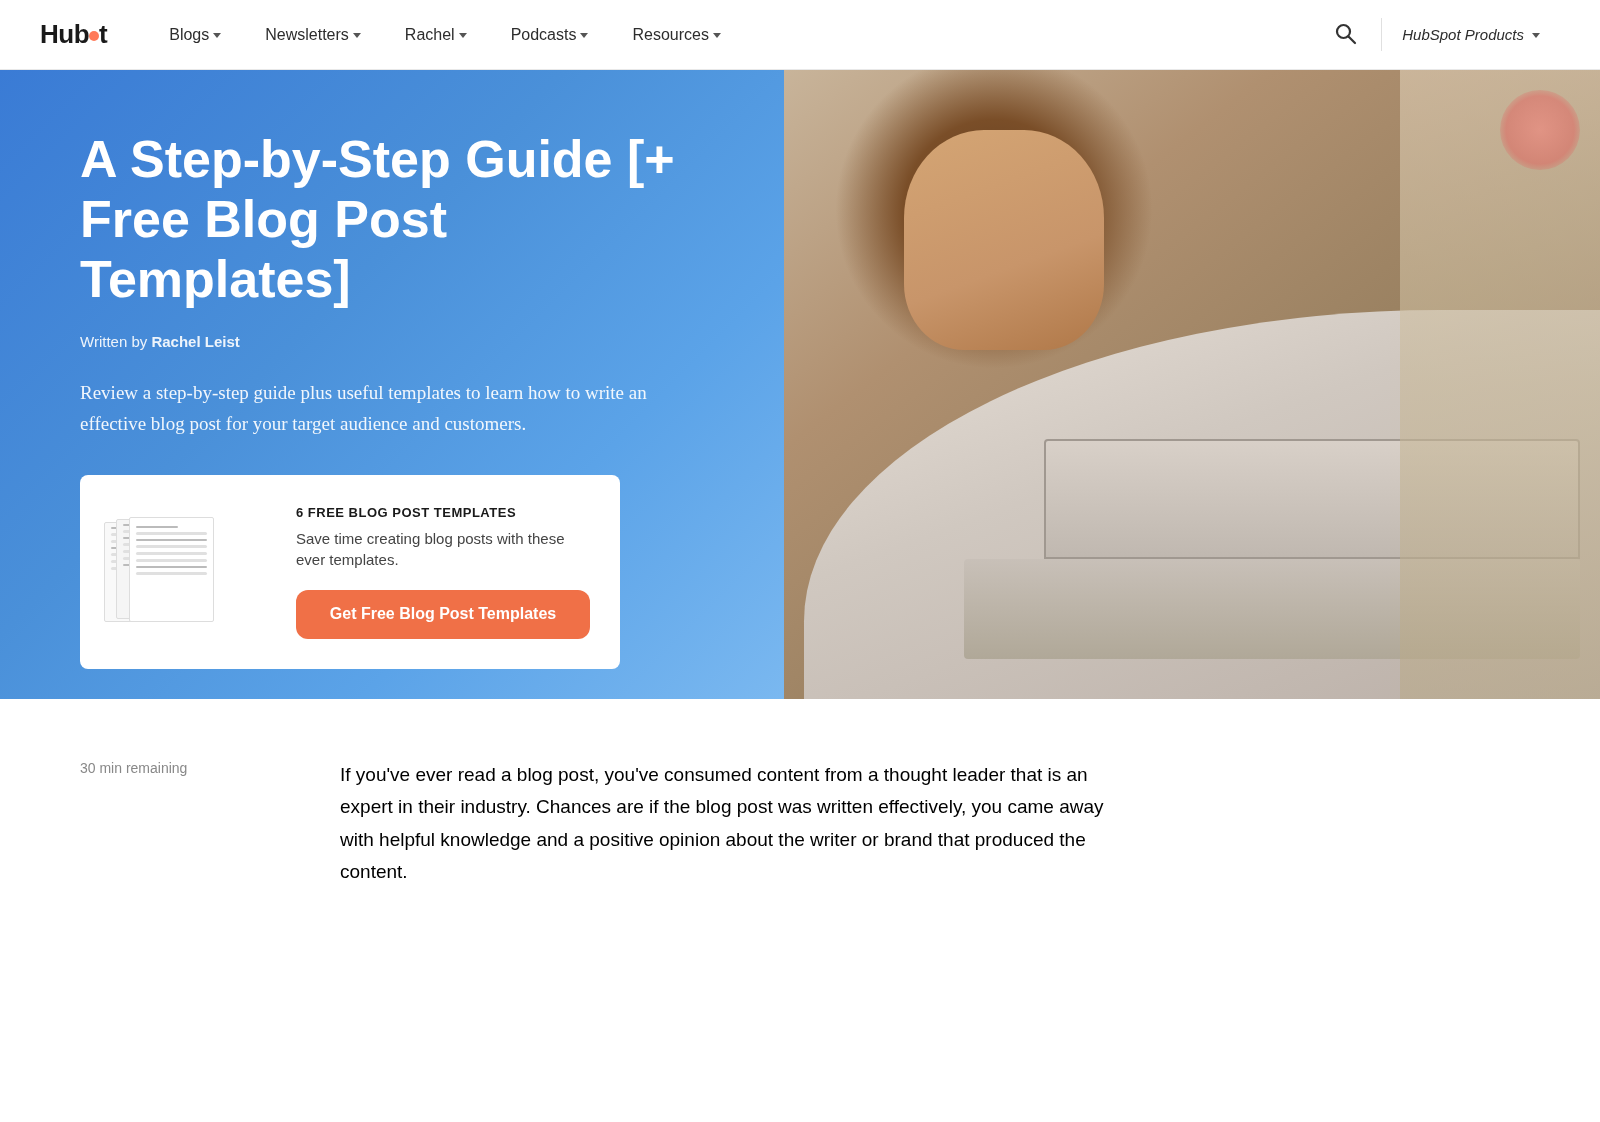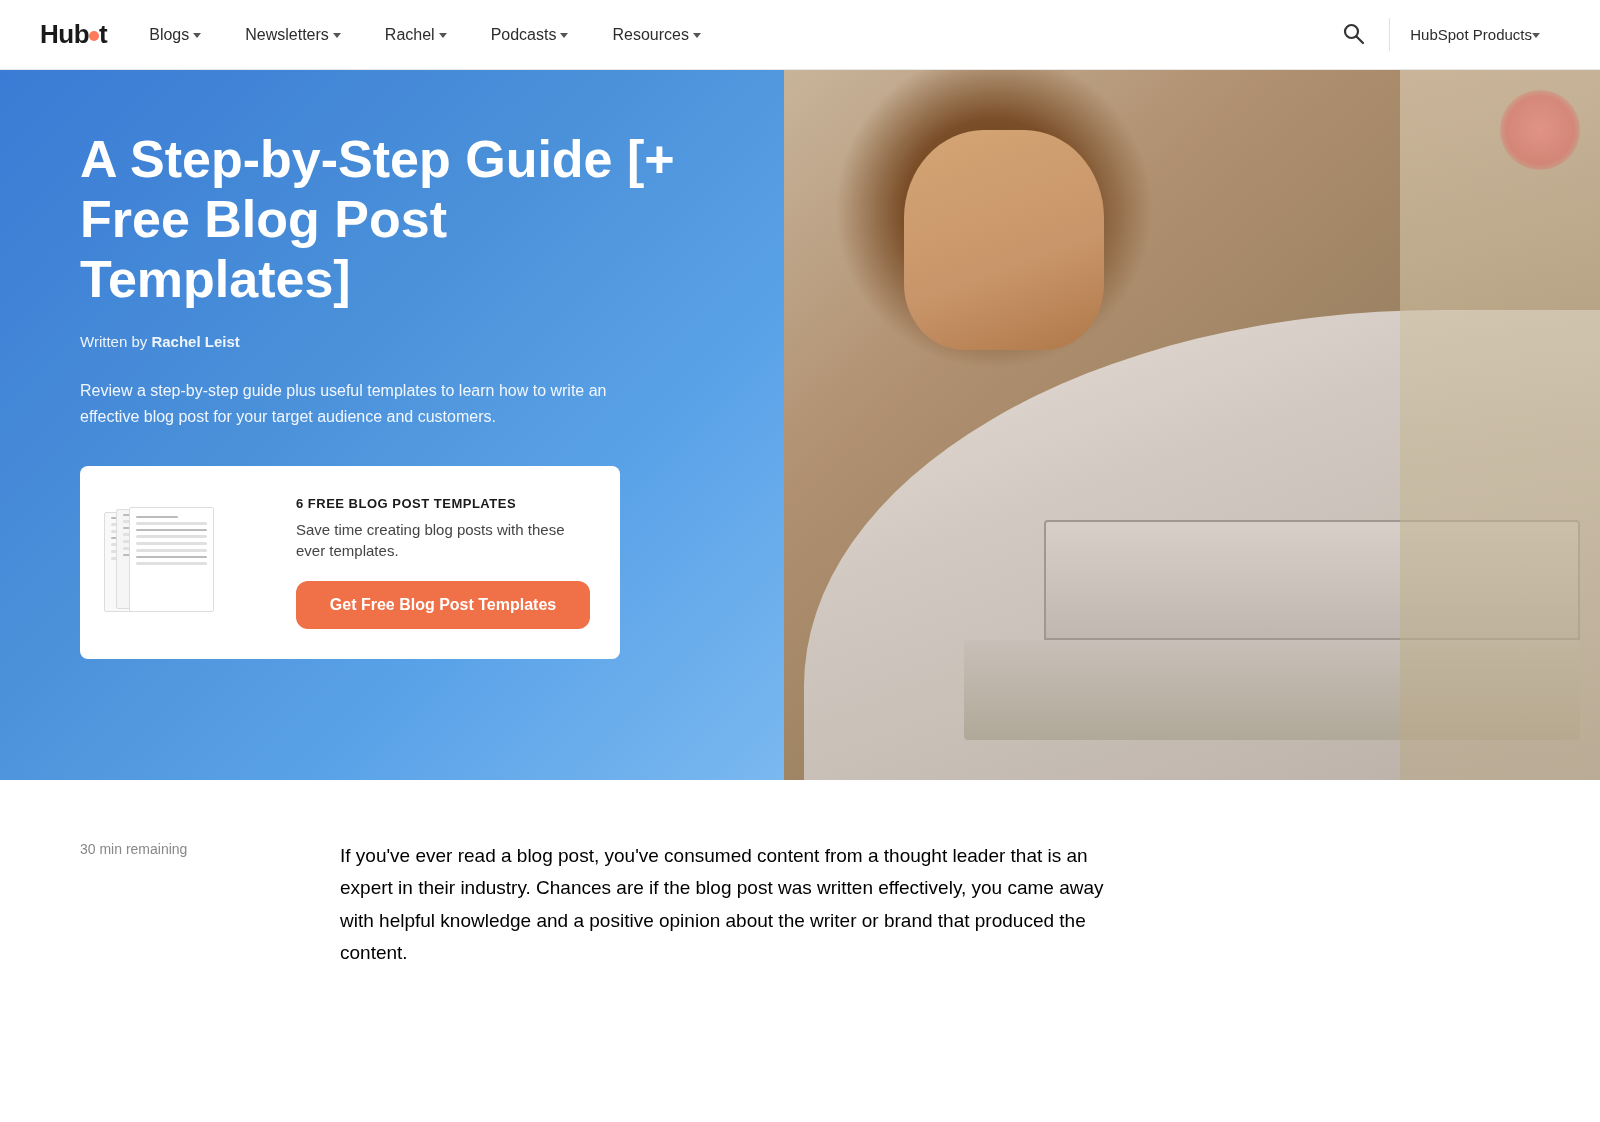"Hub t" .nav-logo { margin-right: 28px -> 48px }
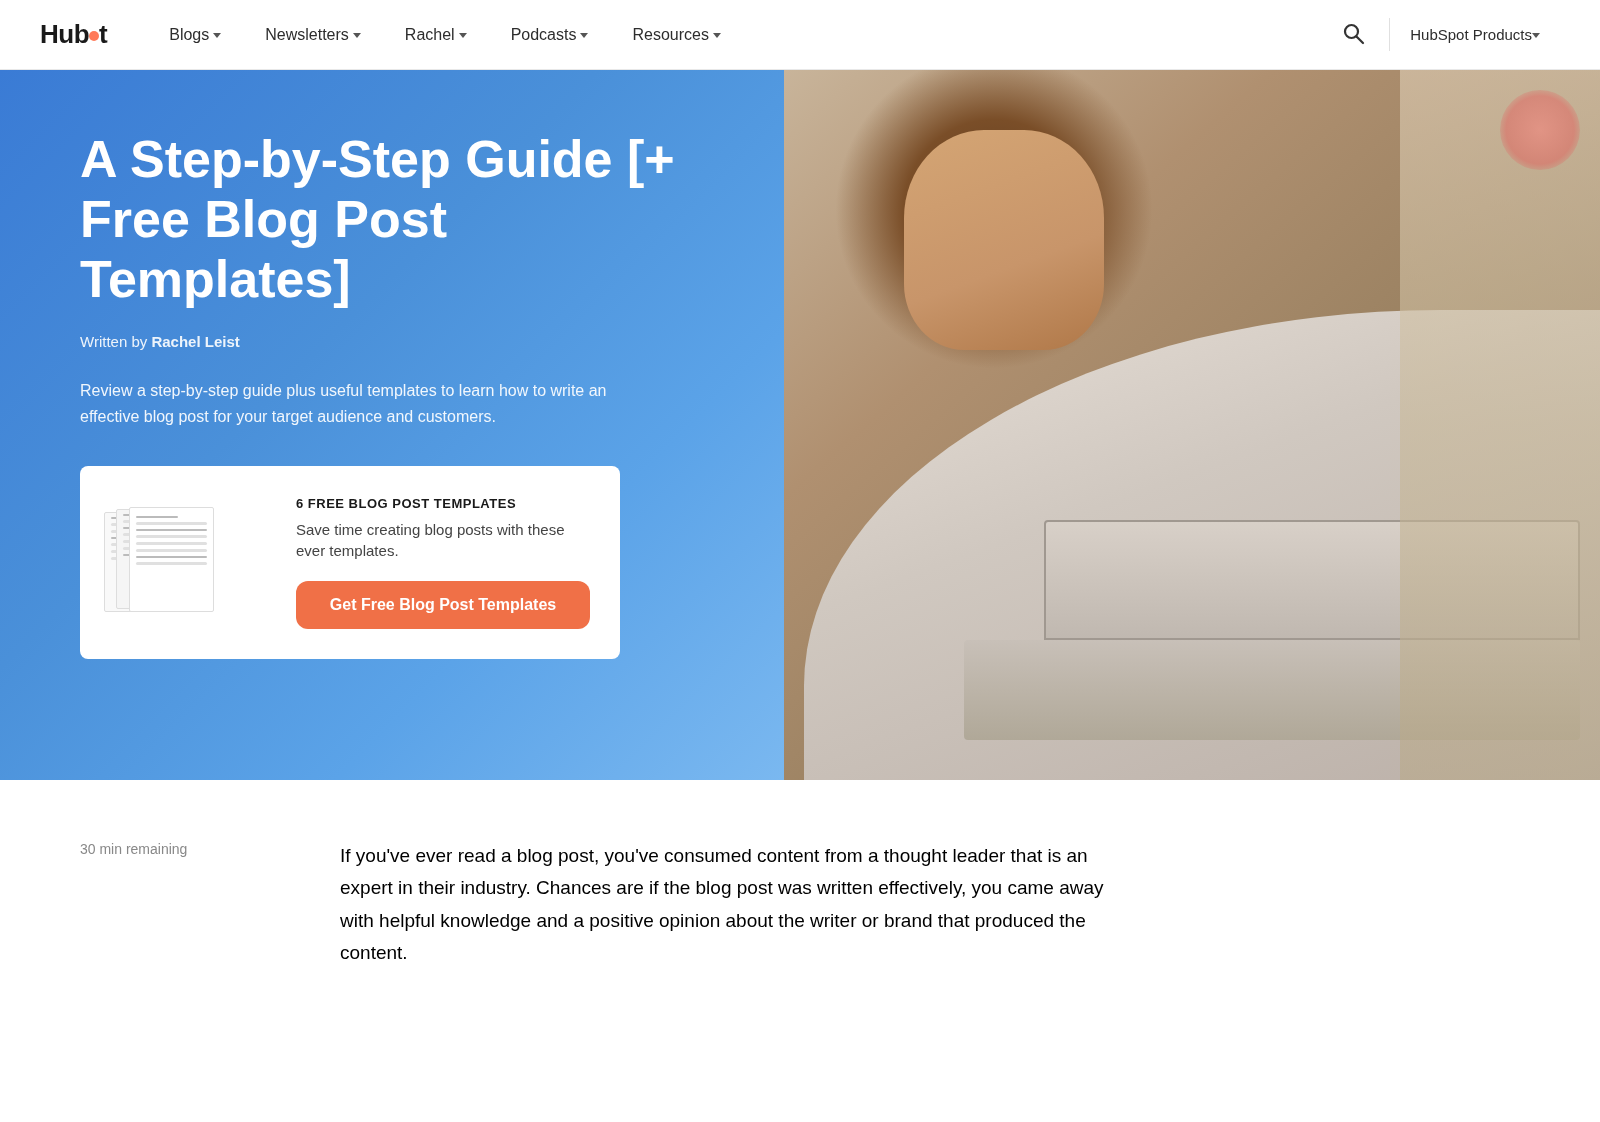"HubSpot Products" .nav-cta { font-style: none -> italic; gap: 0 -> 8px }
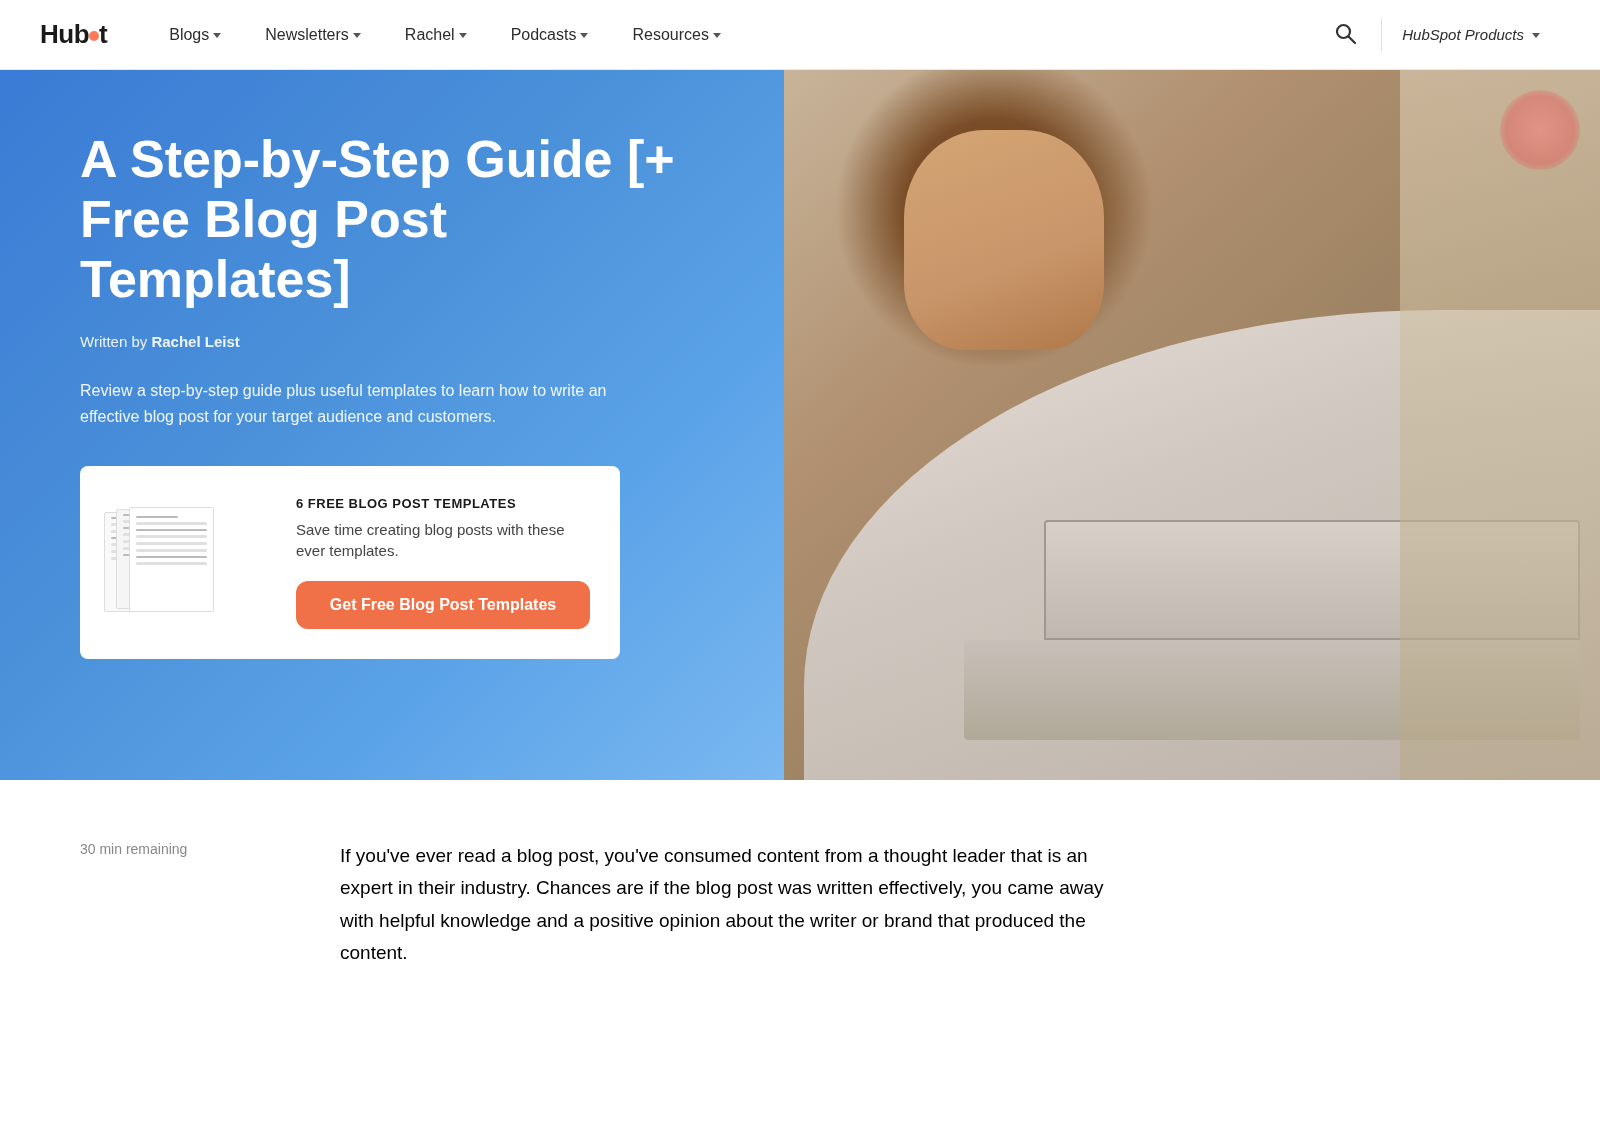"A Step-by-Step Guide [+ Free" .hero { height: 710px -> 629px }
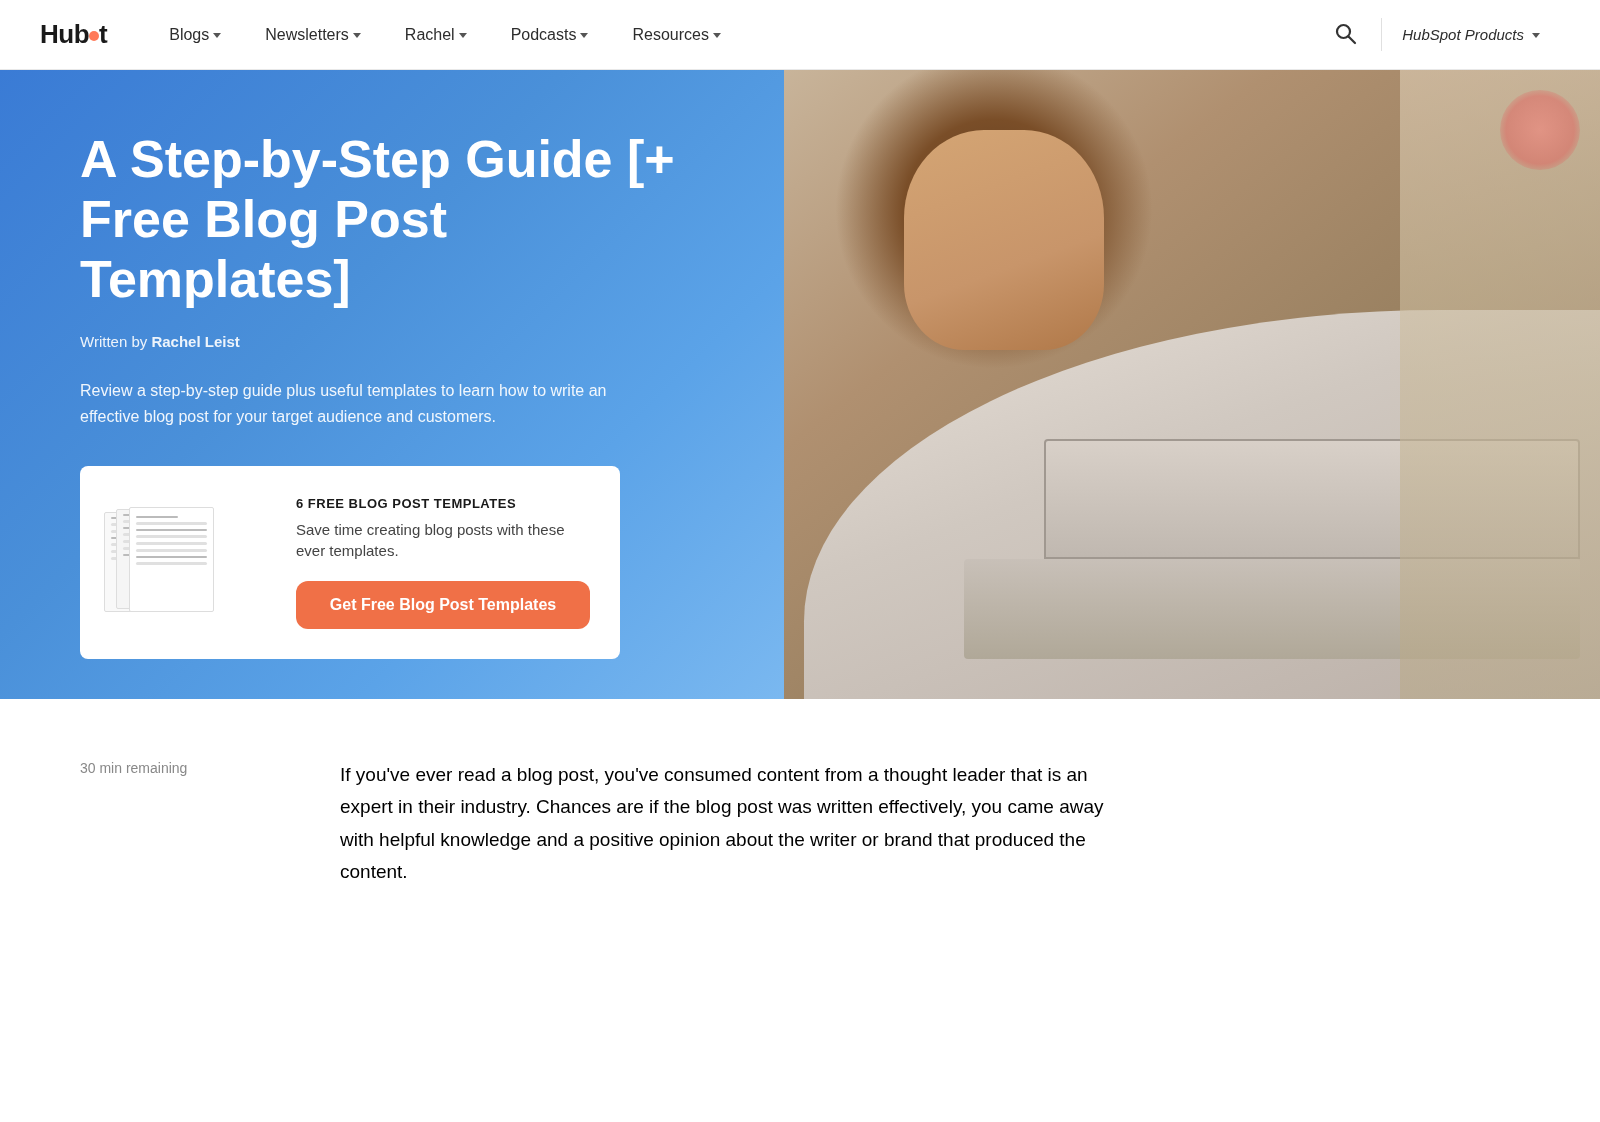"Review a step-by-step guide plus" .hero-description { font-family: none -> Liberation Serif, serif; font-size: 16px -> 19px }
